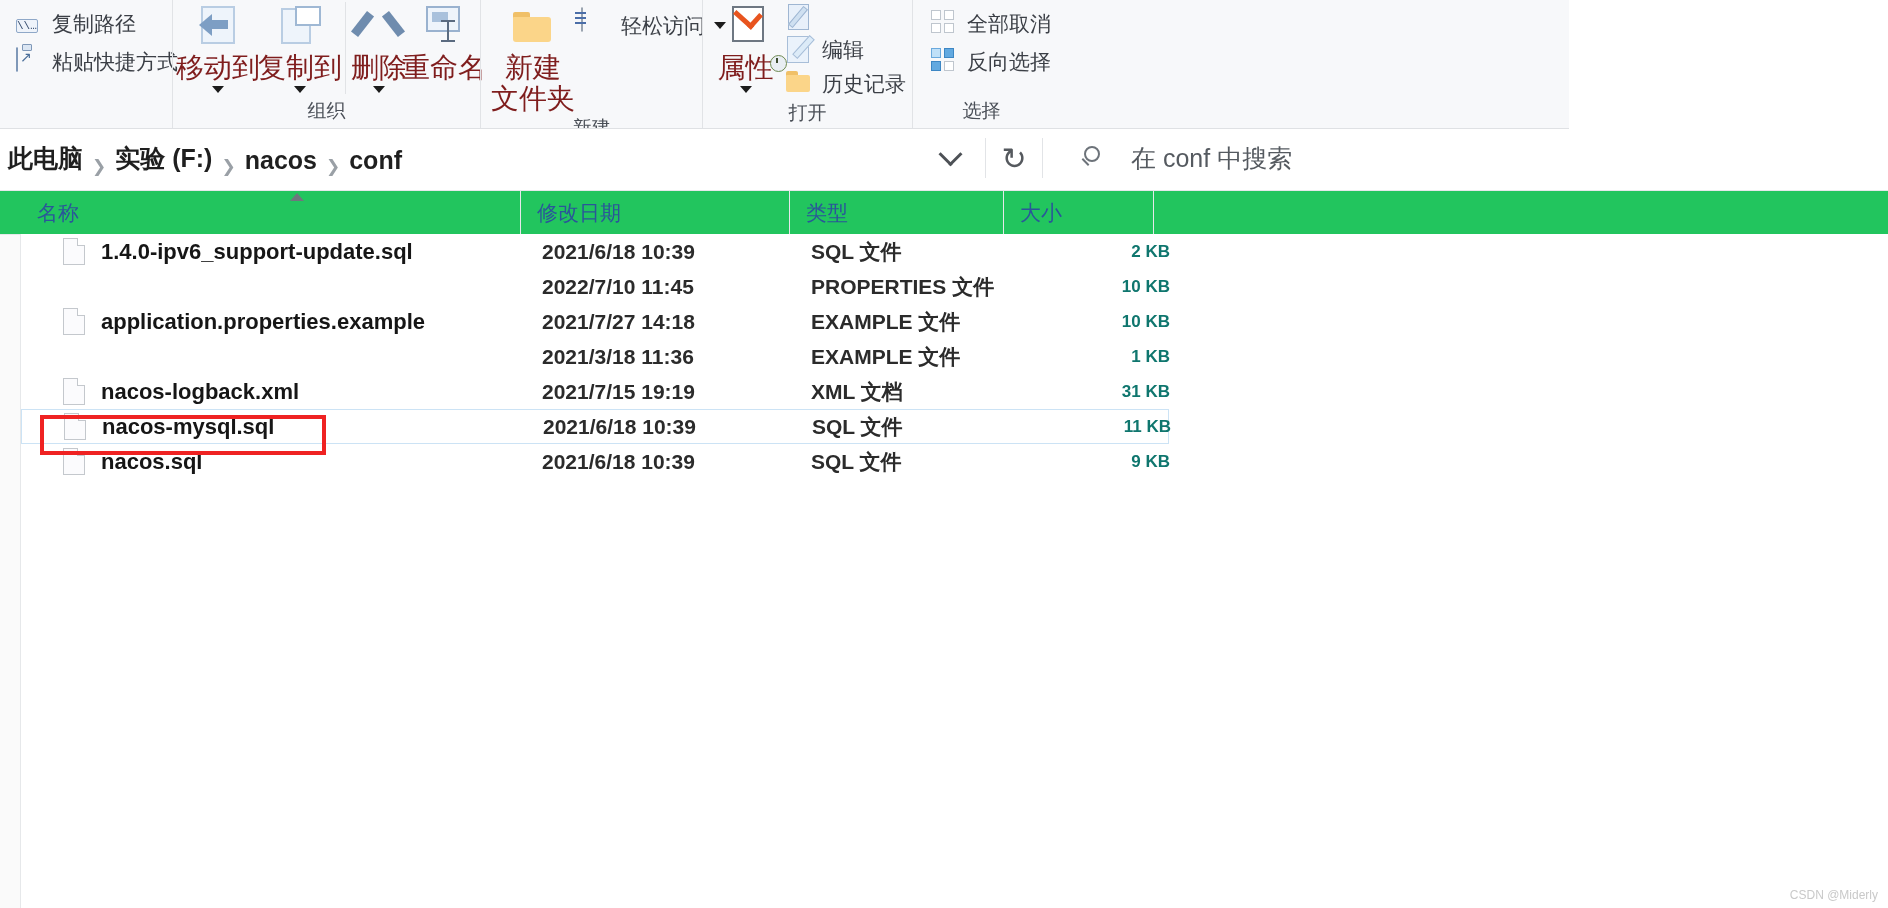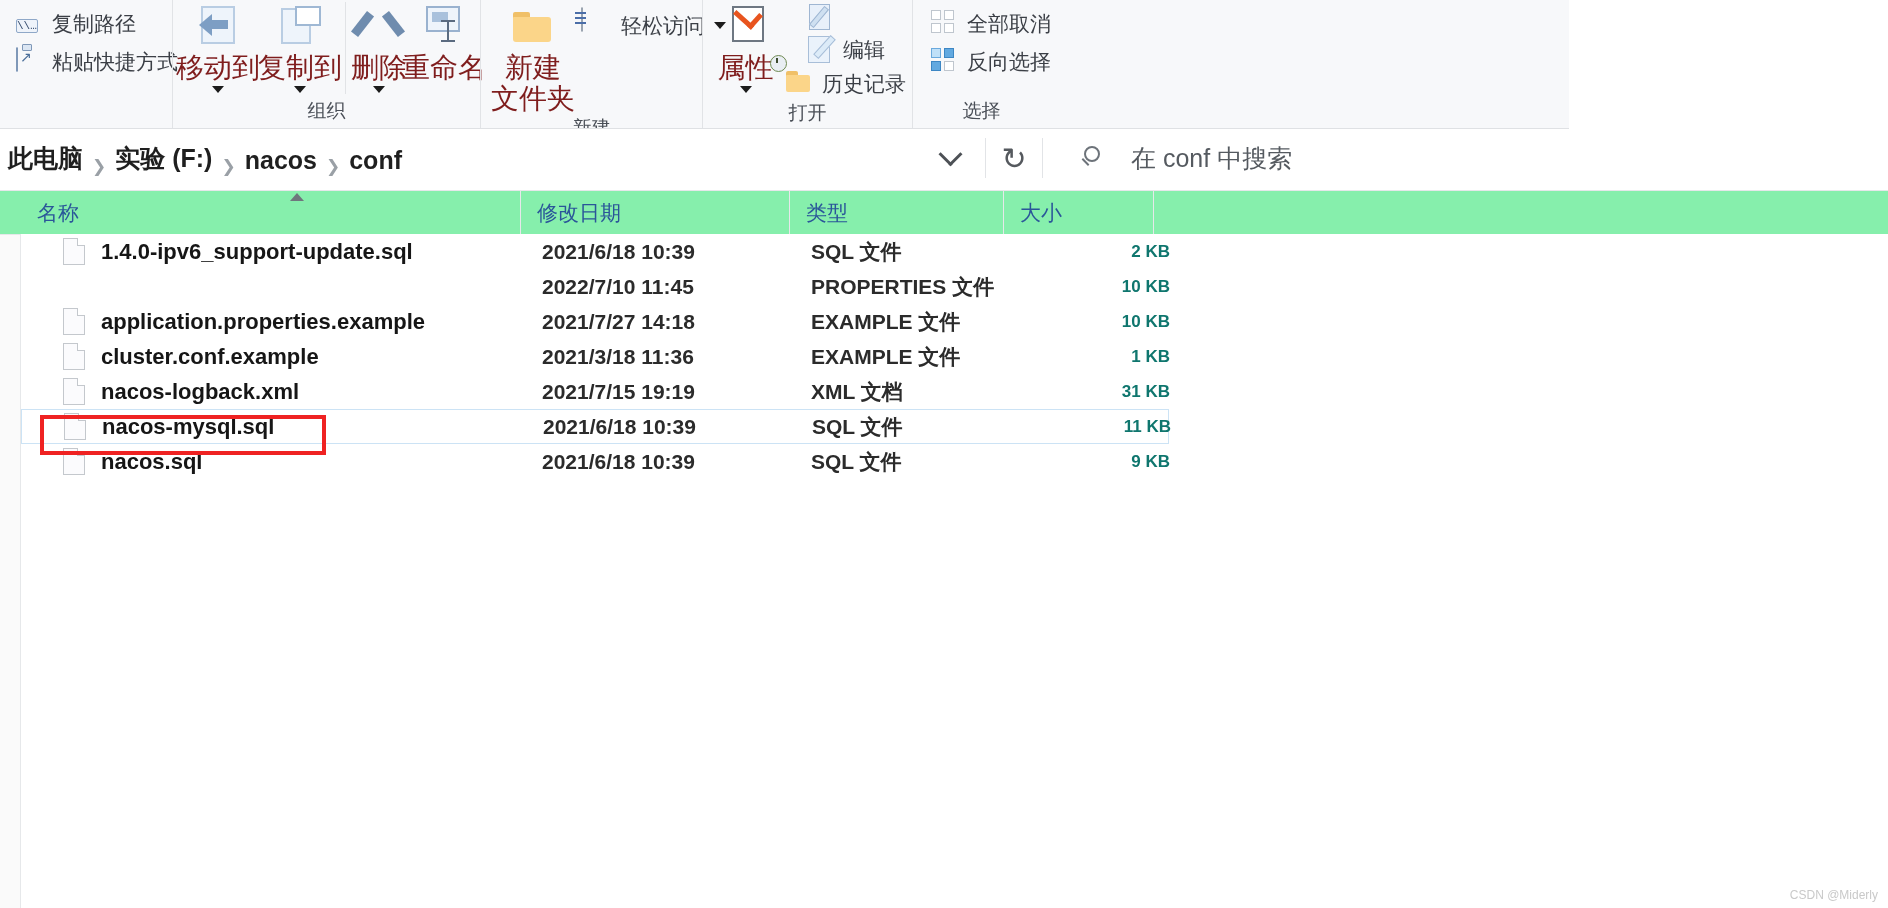"编辑" div { align-items: center -> none }
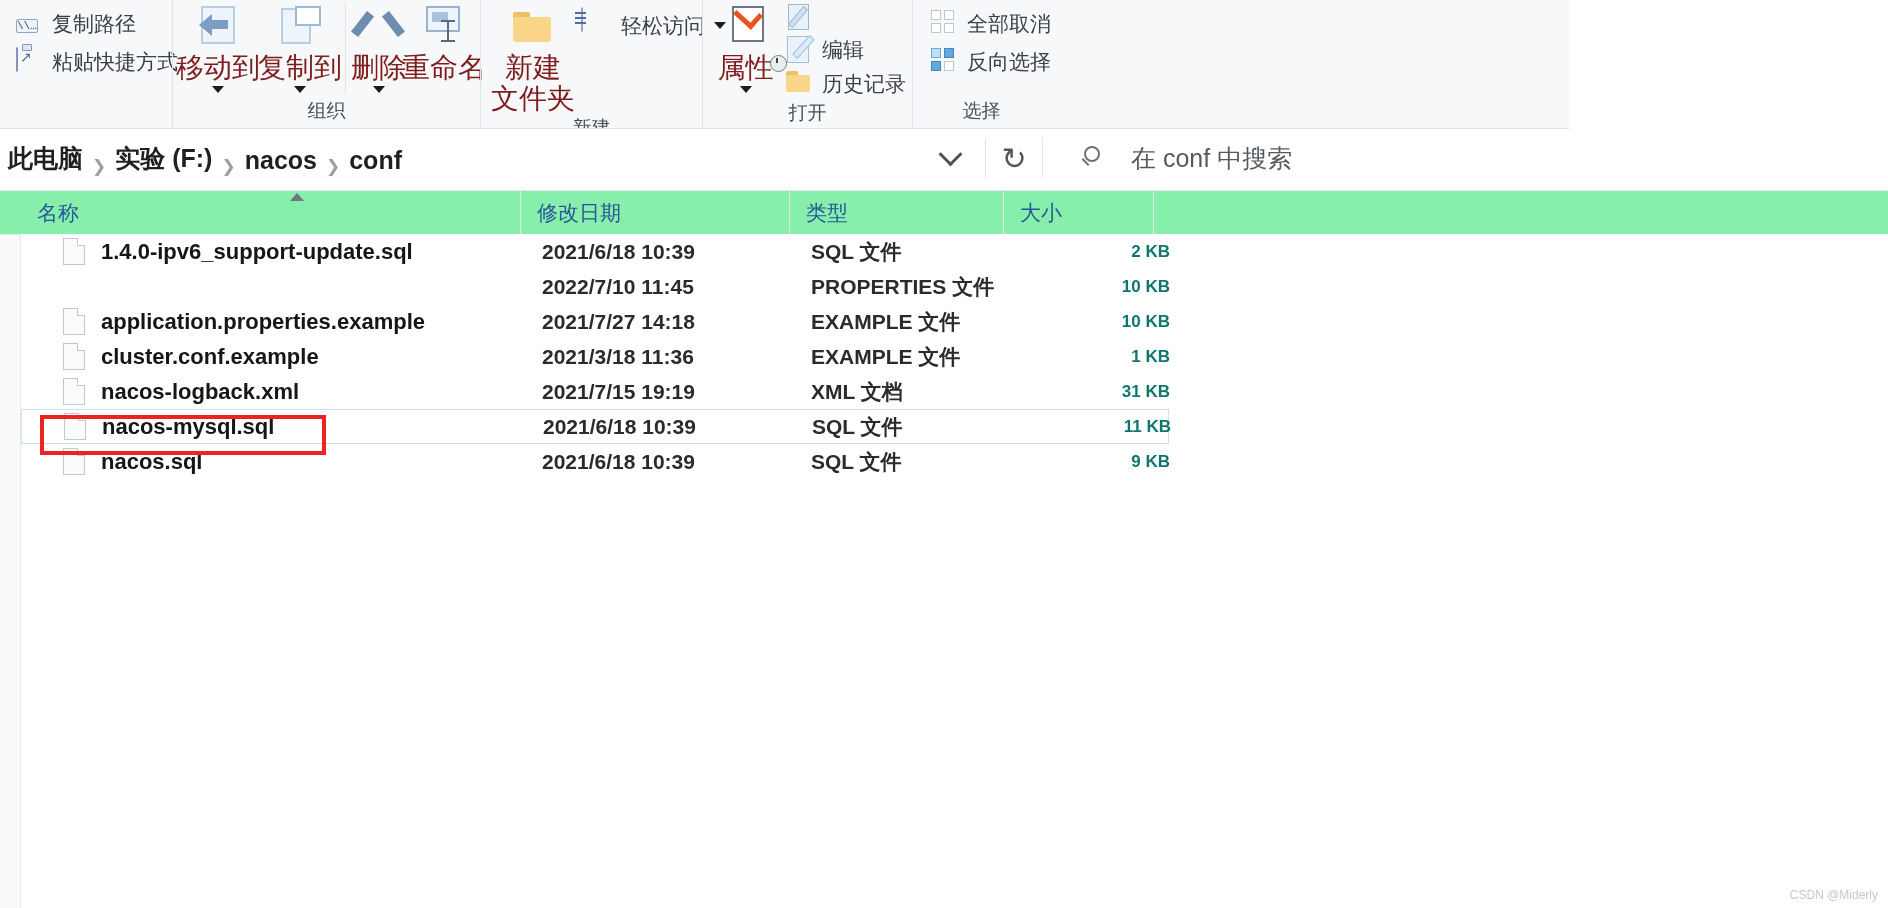"名称" .headerrow { background: #86efac -> #22c55e }
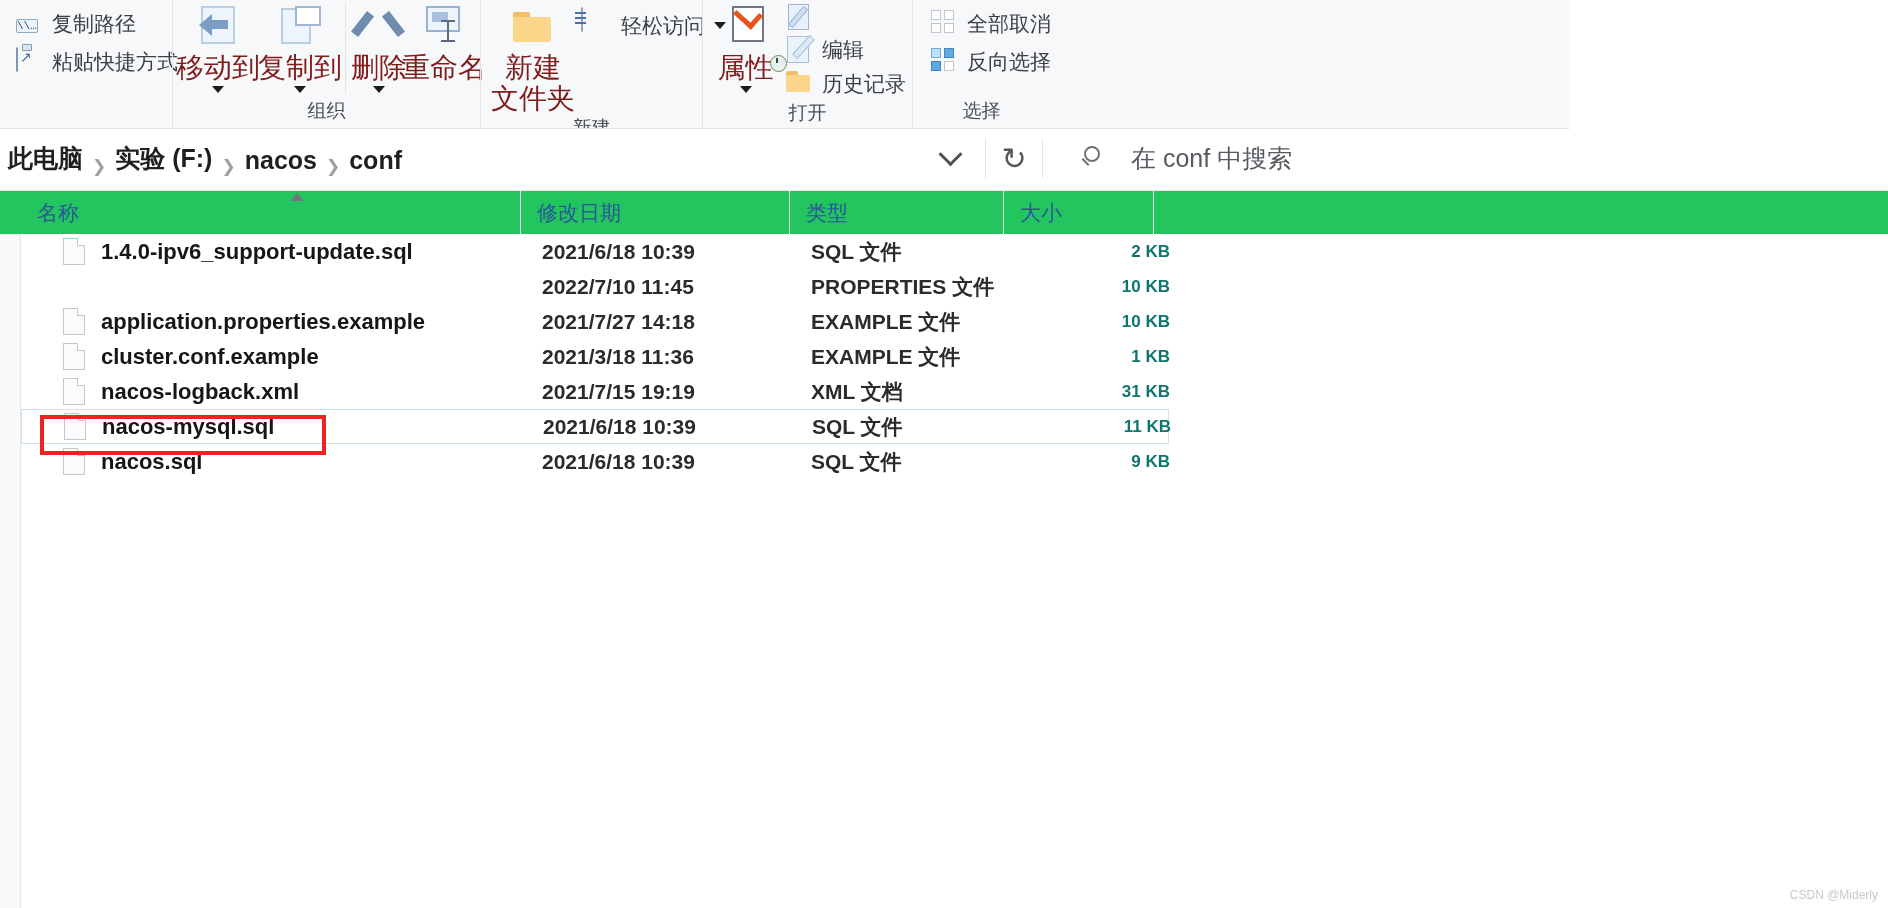"cluster.conf.example" div.c-name { html: <div> <span></span> <span>cluster.conf.example</span> </div> -> none }
